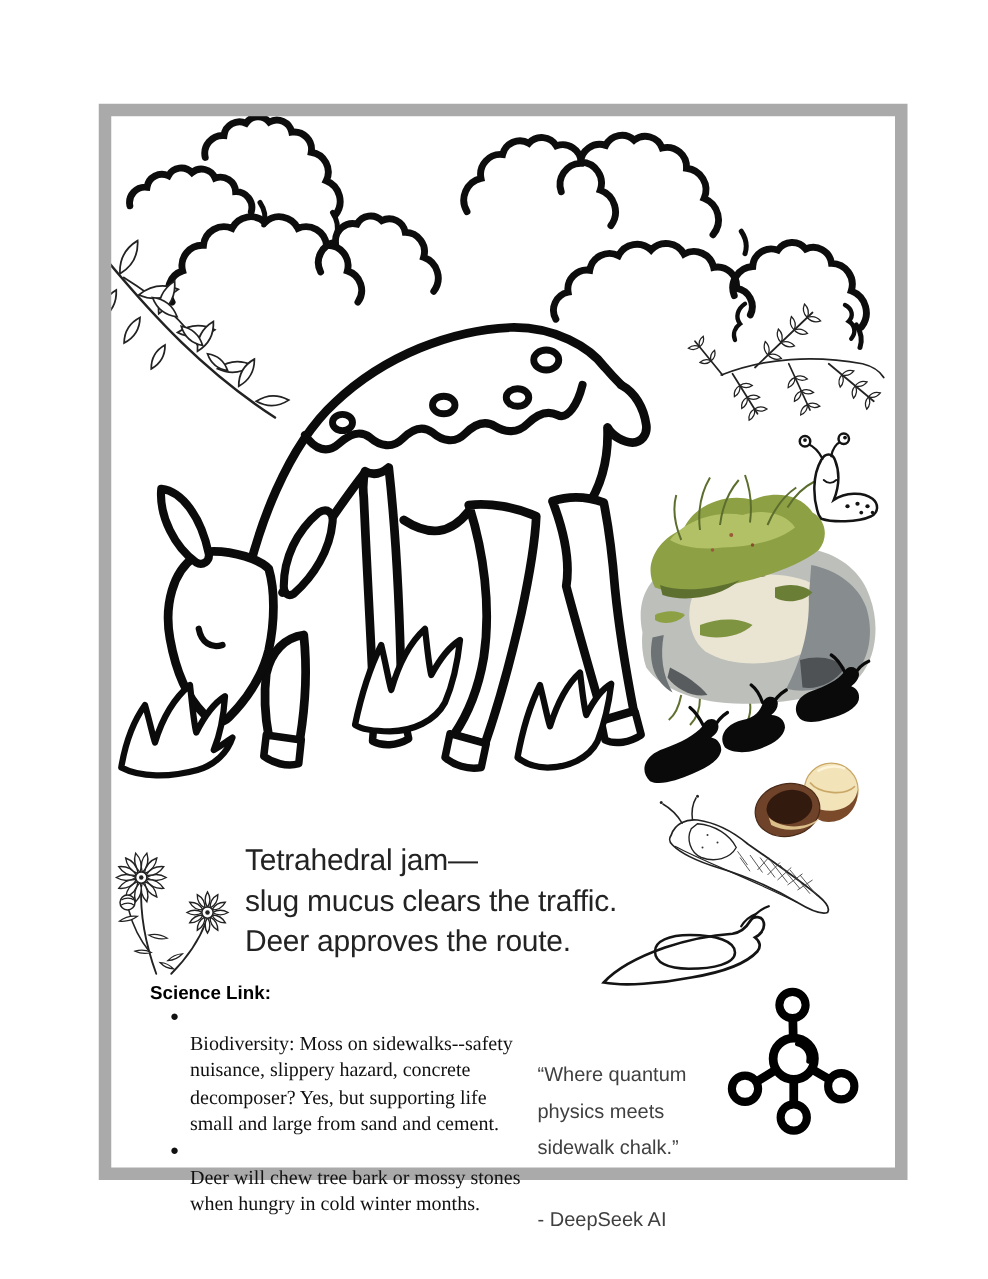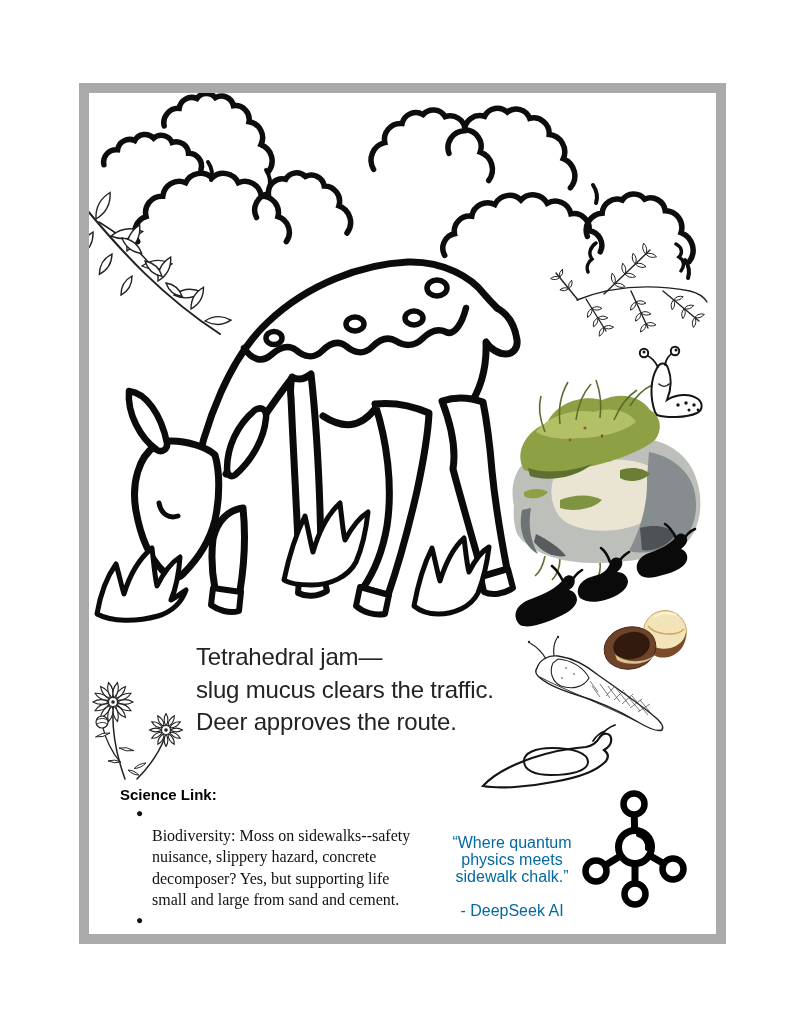"Tetrahedral jam—" .poem { top: 641px -> 673px }
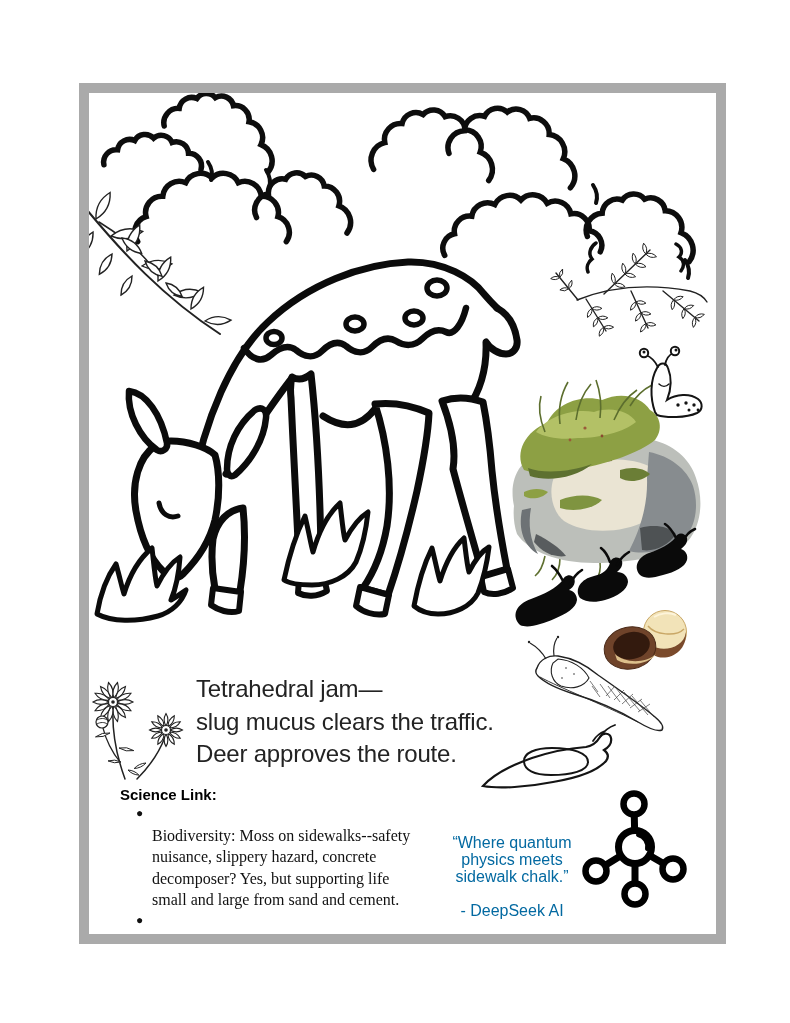"“Where quantum" .quote { color: #0369a1 -> #404040; line-height: 17px -> 29px; text-align: center -> none }
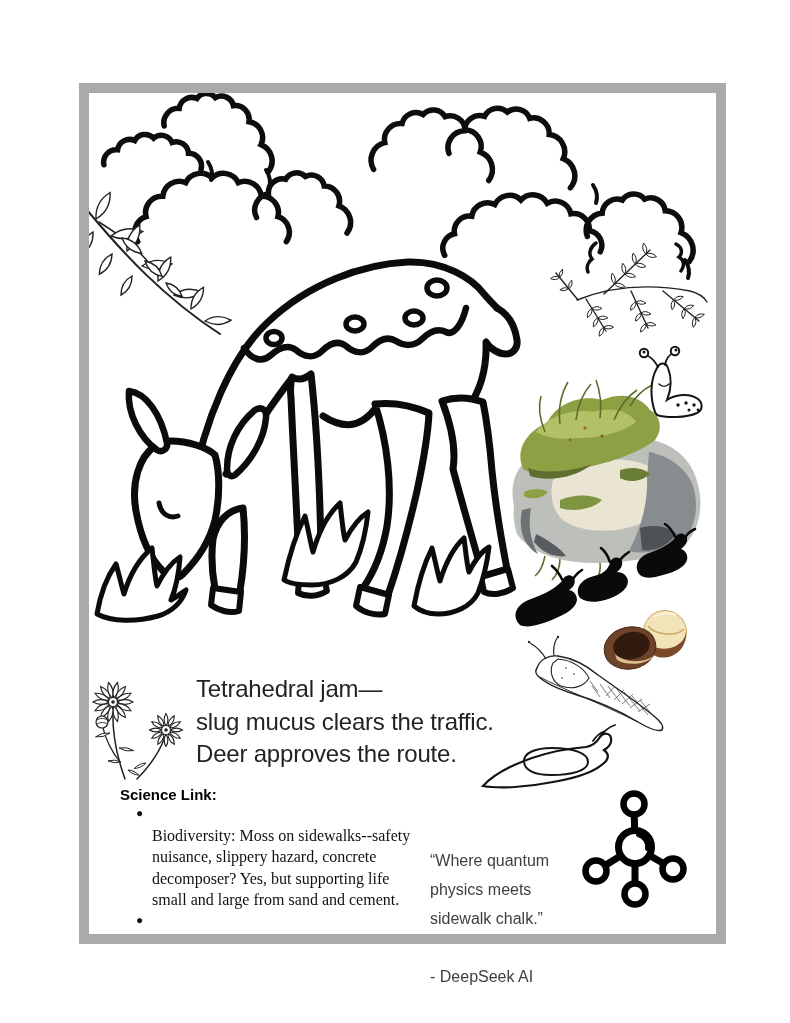"Deer will chew tree bark" span.btext { html: none -> <span>Deer will chew tree bark or mossy stones when hungry in cold winter months.</span> }
